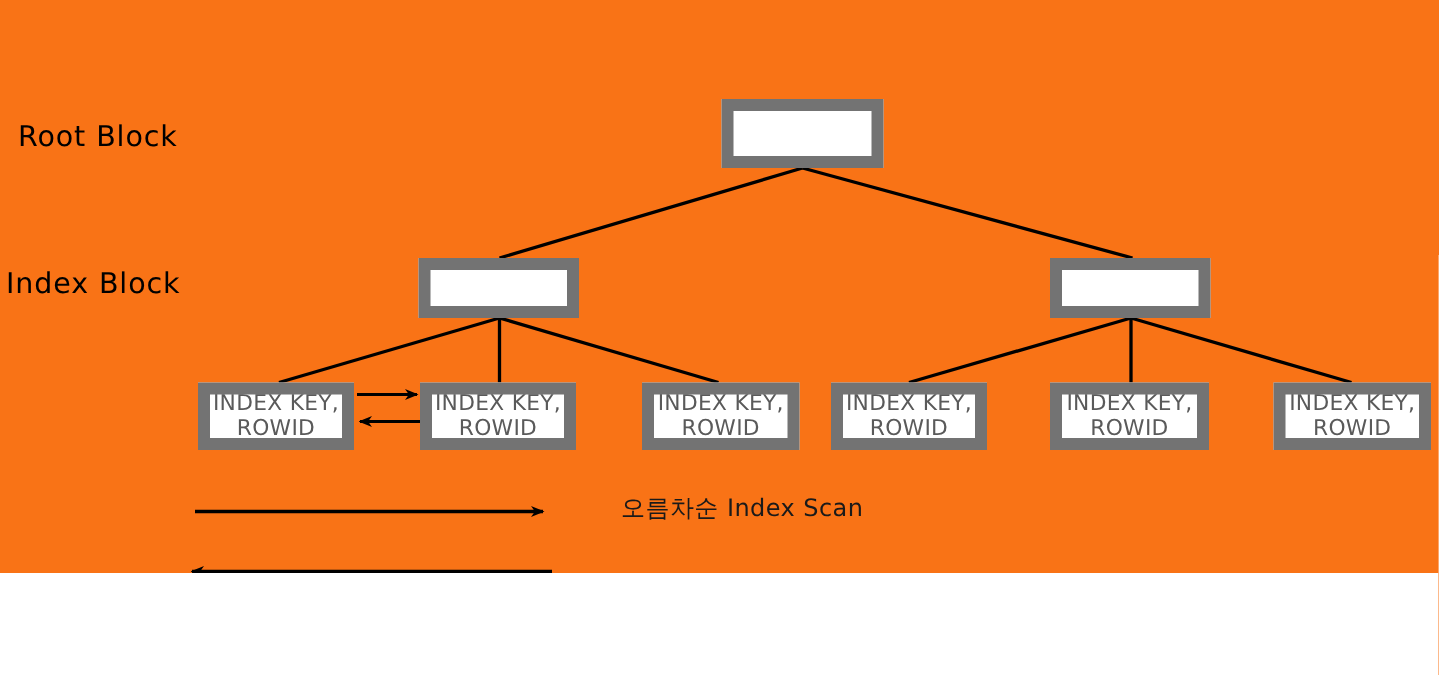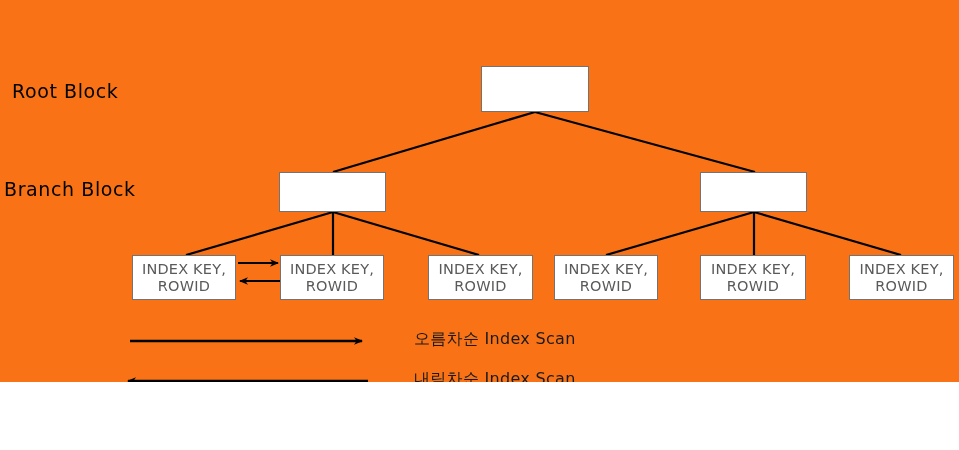"Branch Block" div.row-label { text: Branch -> Index }
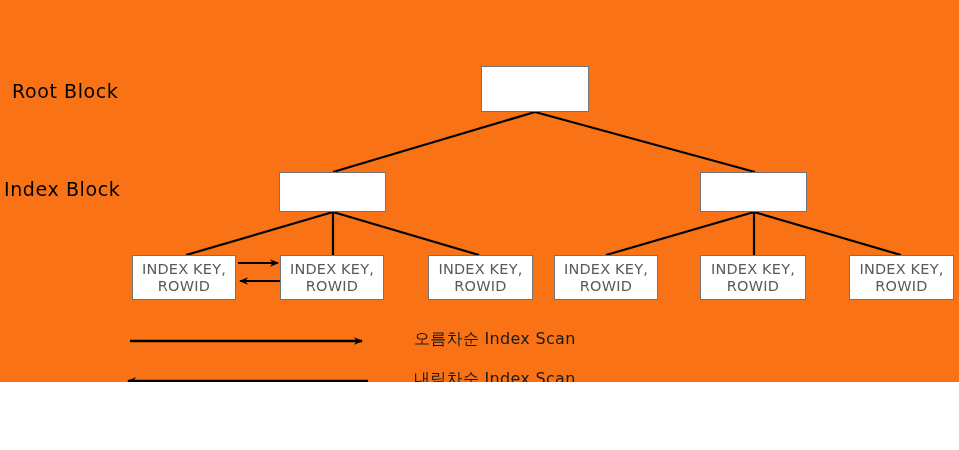"INDEX KEY," .node-box { border: 1px solid #737373 -> 8px solid #737373 }
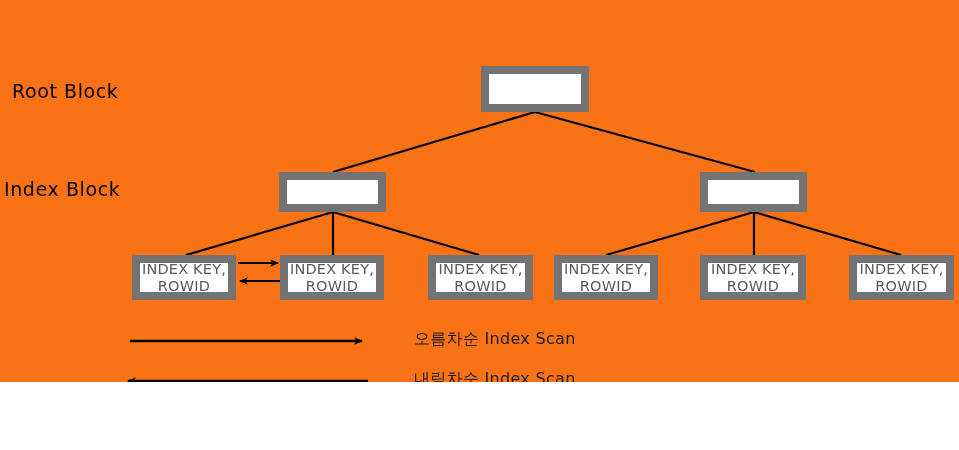"내림차순 Index Scan" div.scan-caption { html: <div>내림차순 Index Scan</div> -> none }
